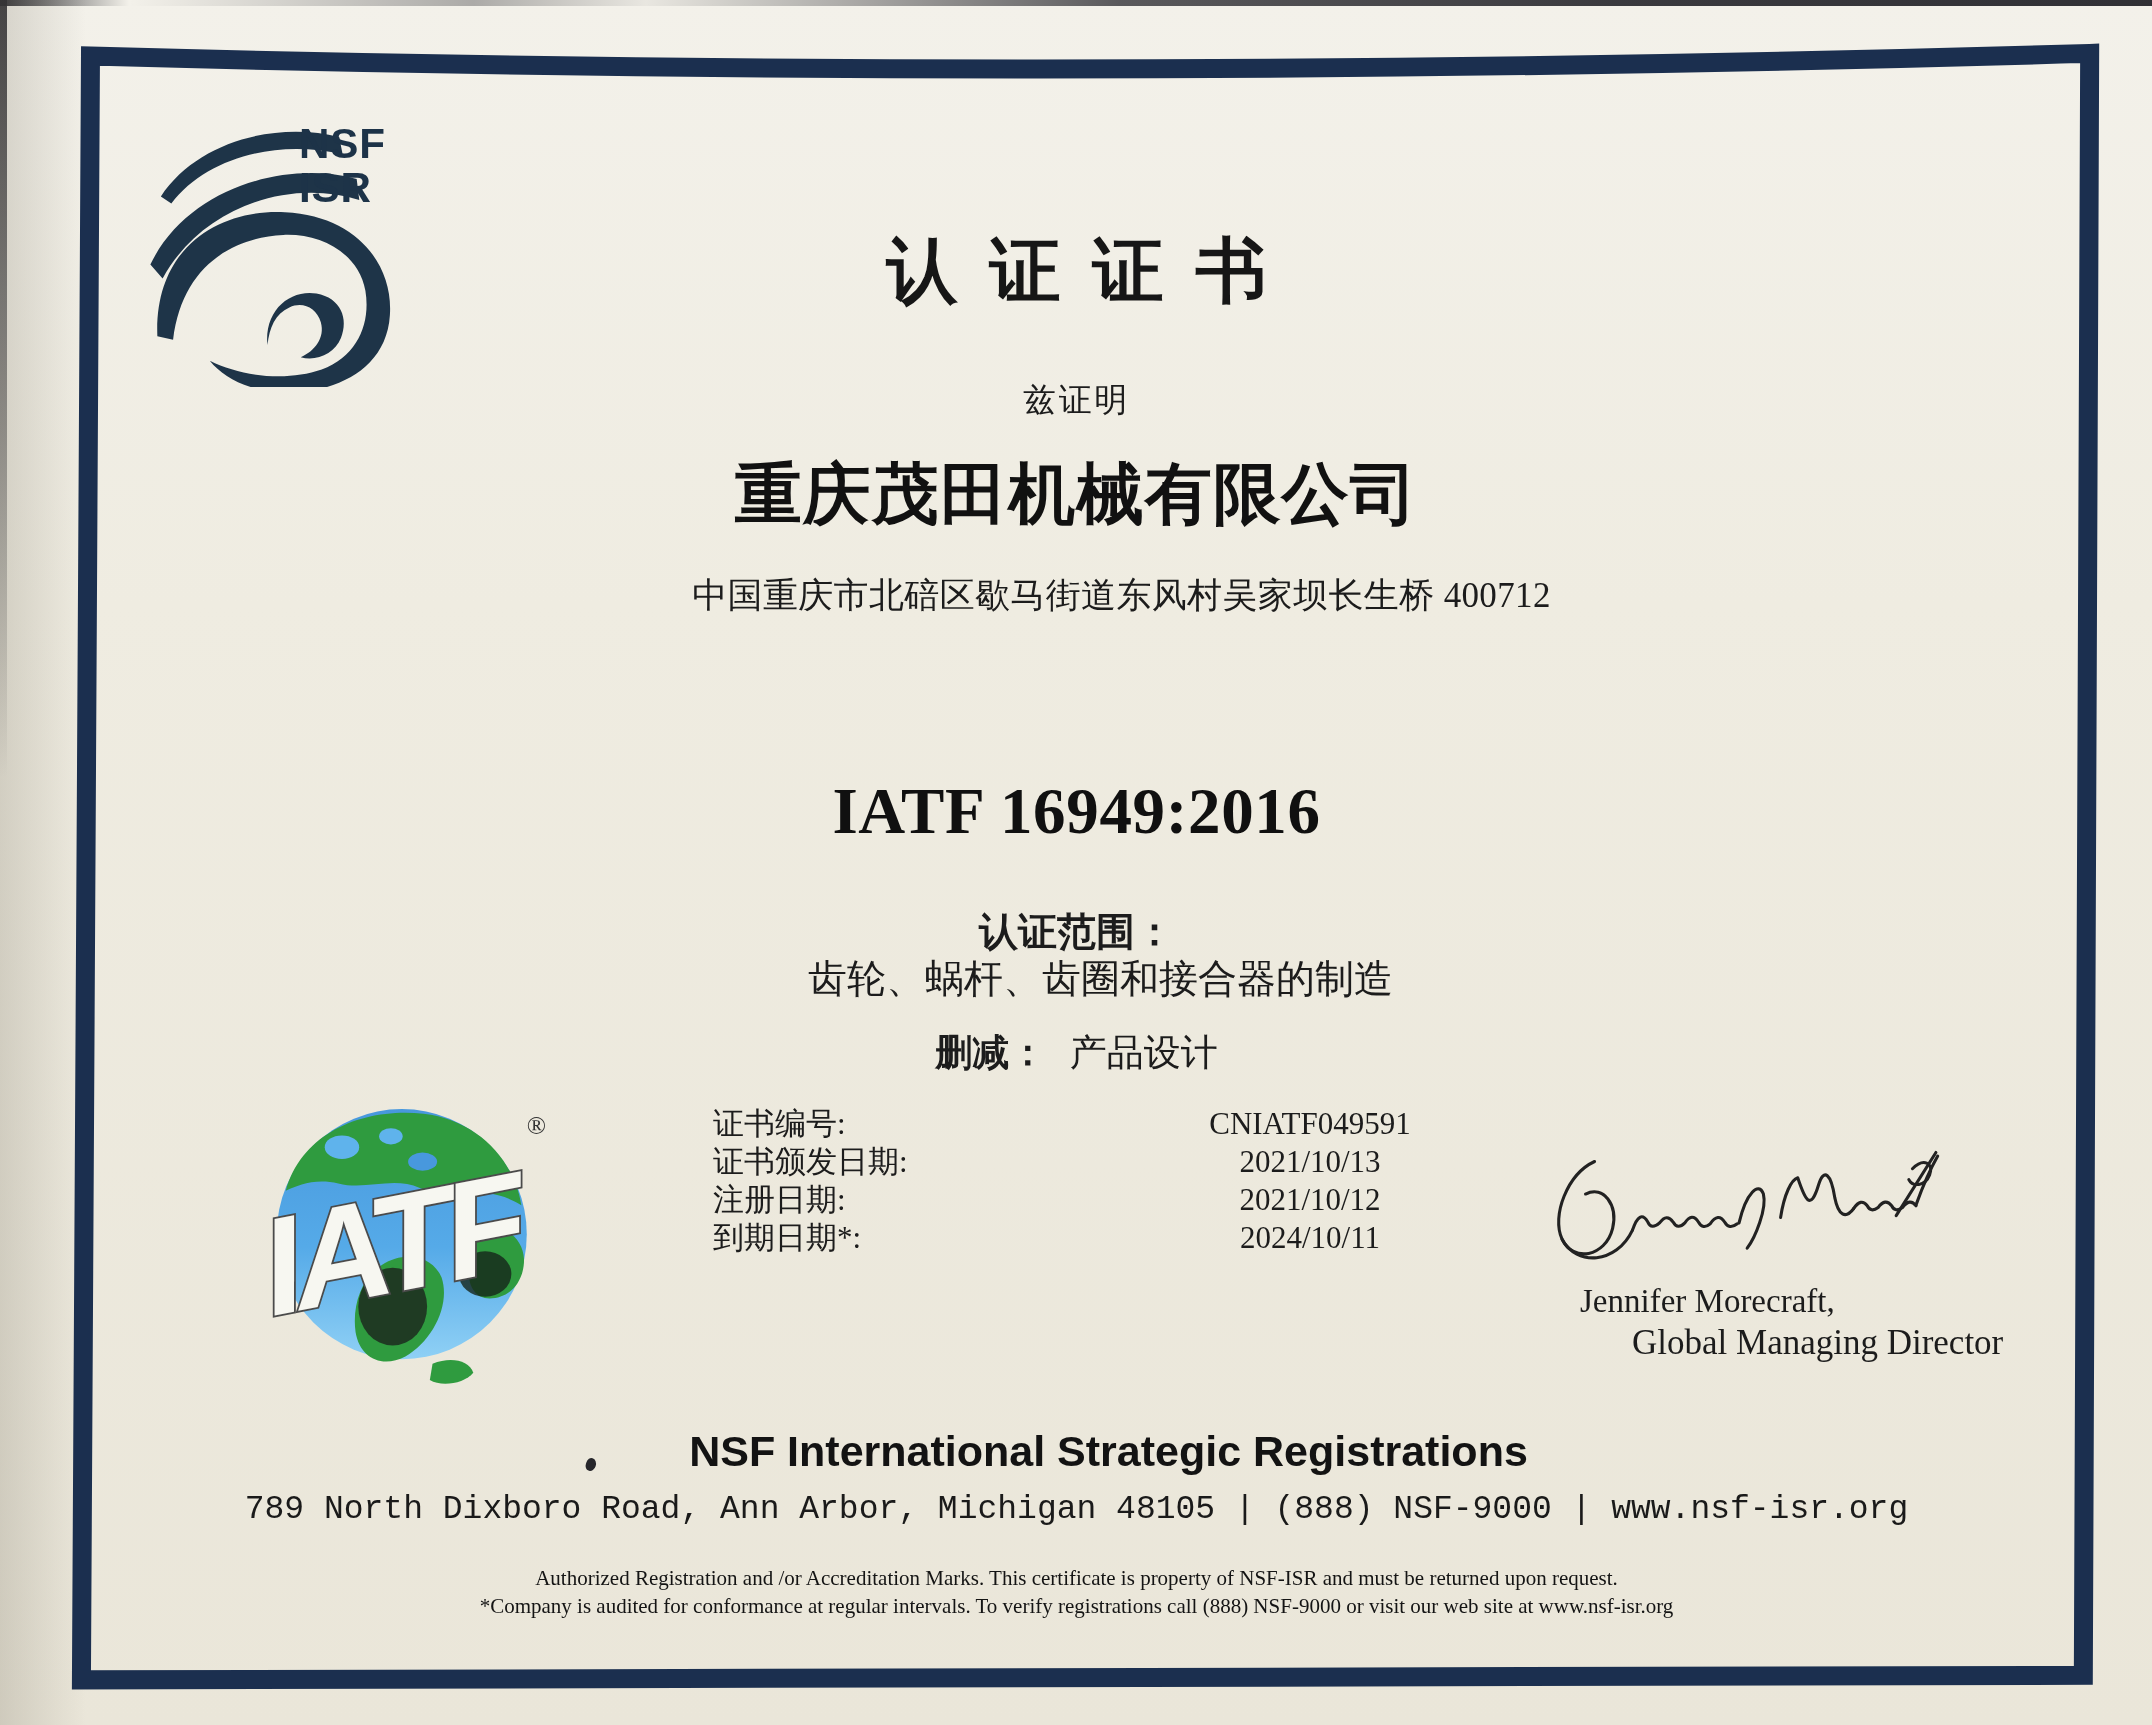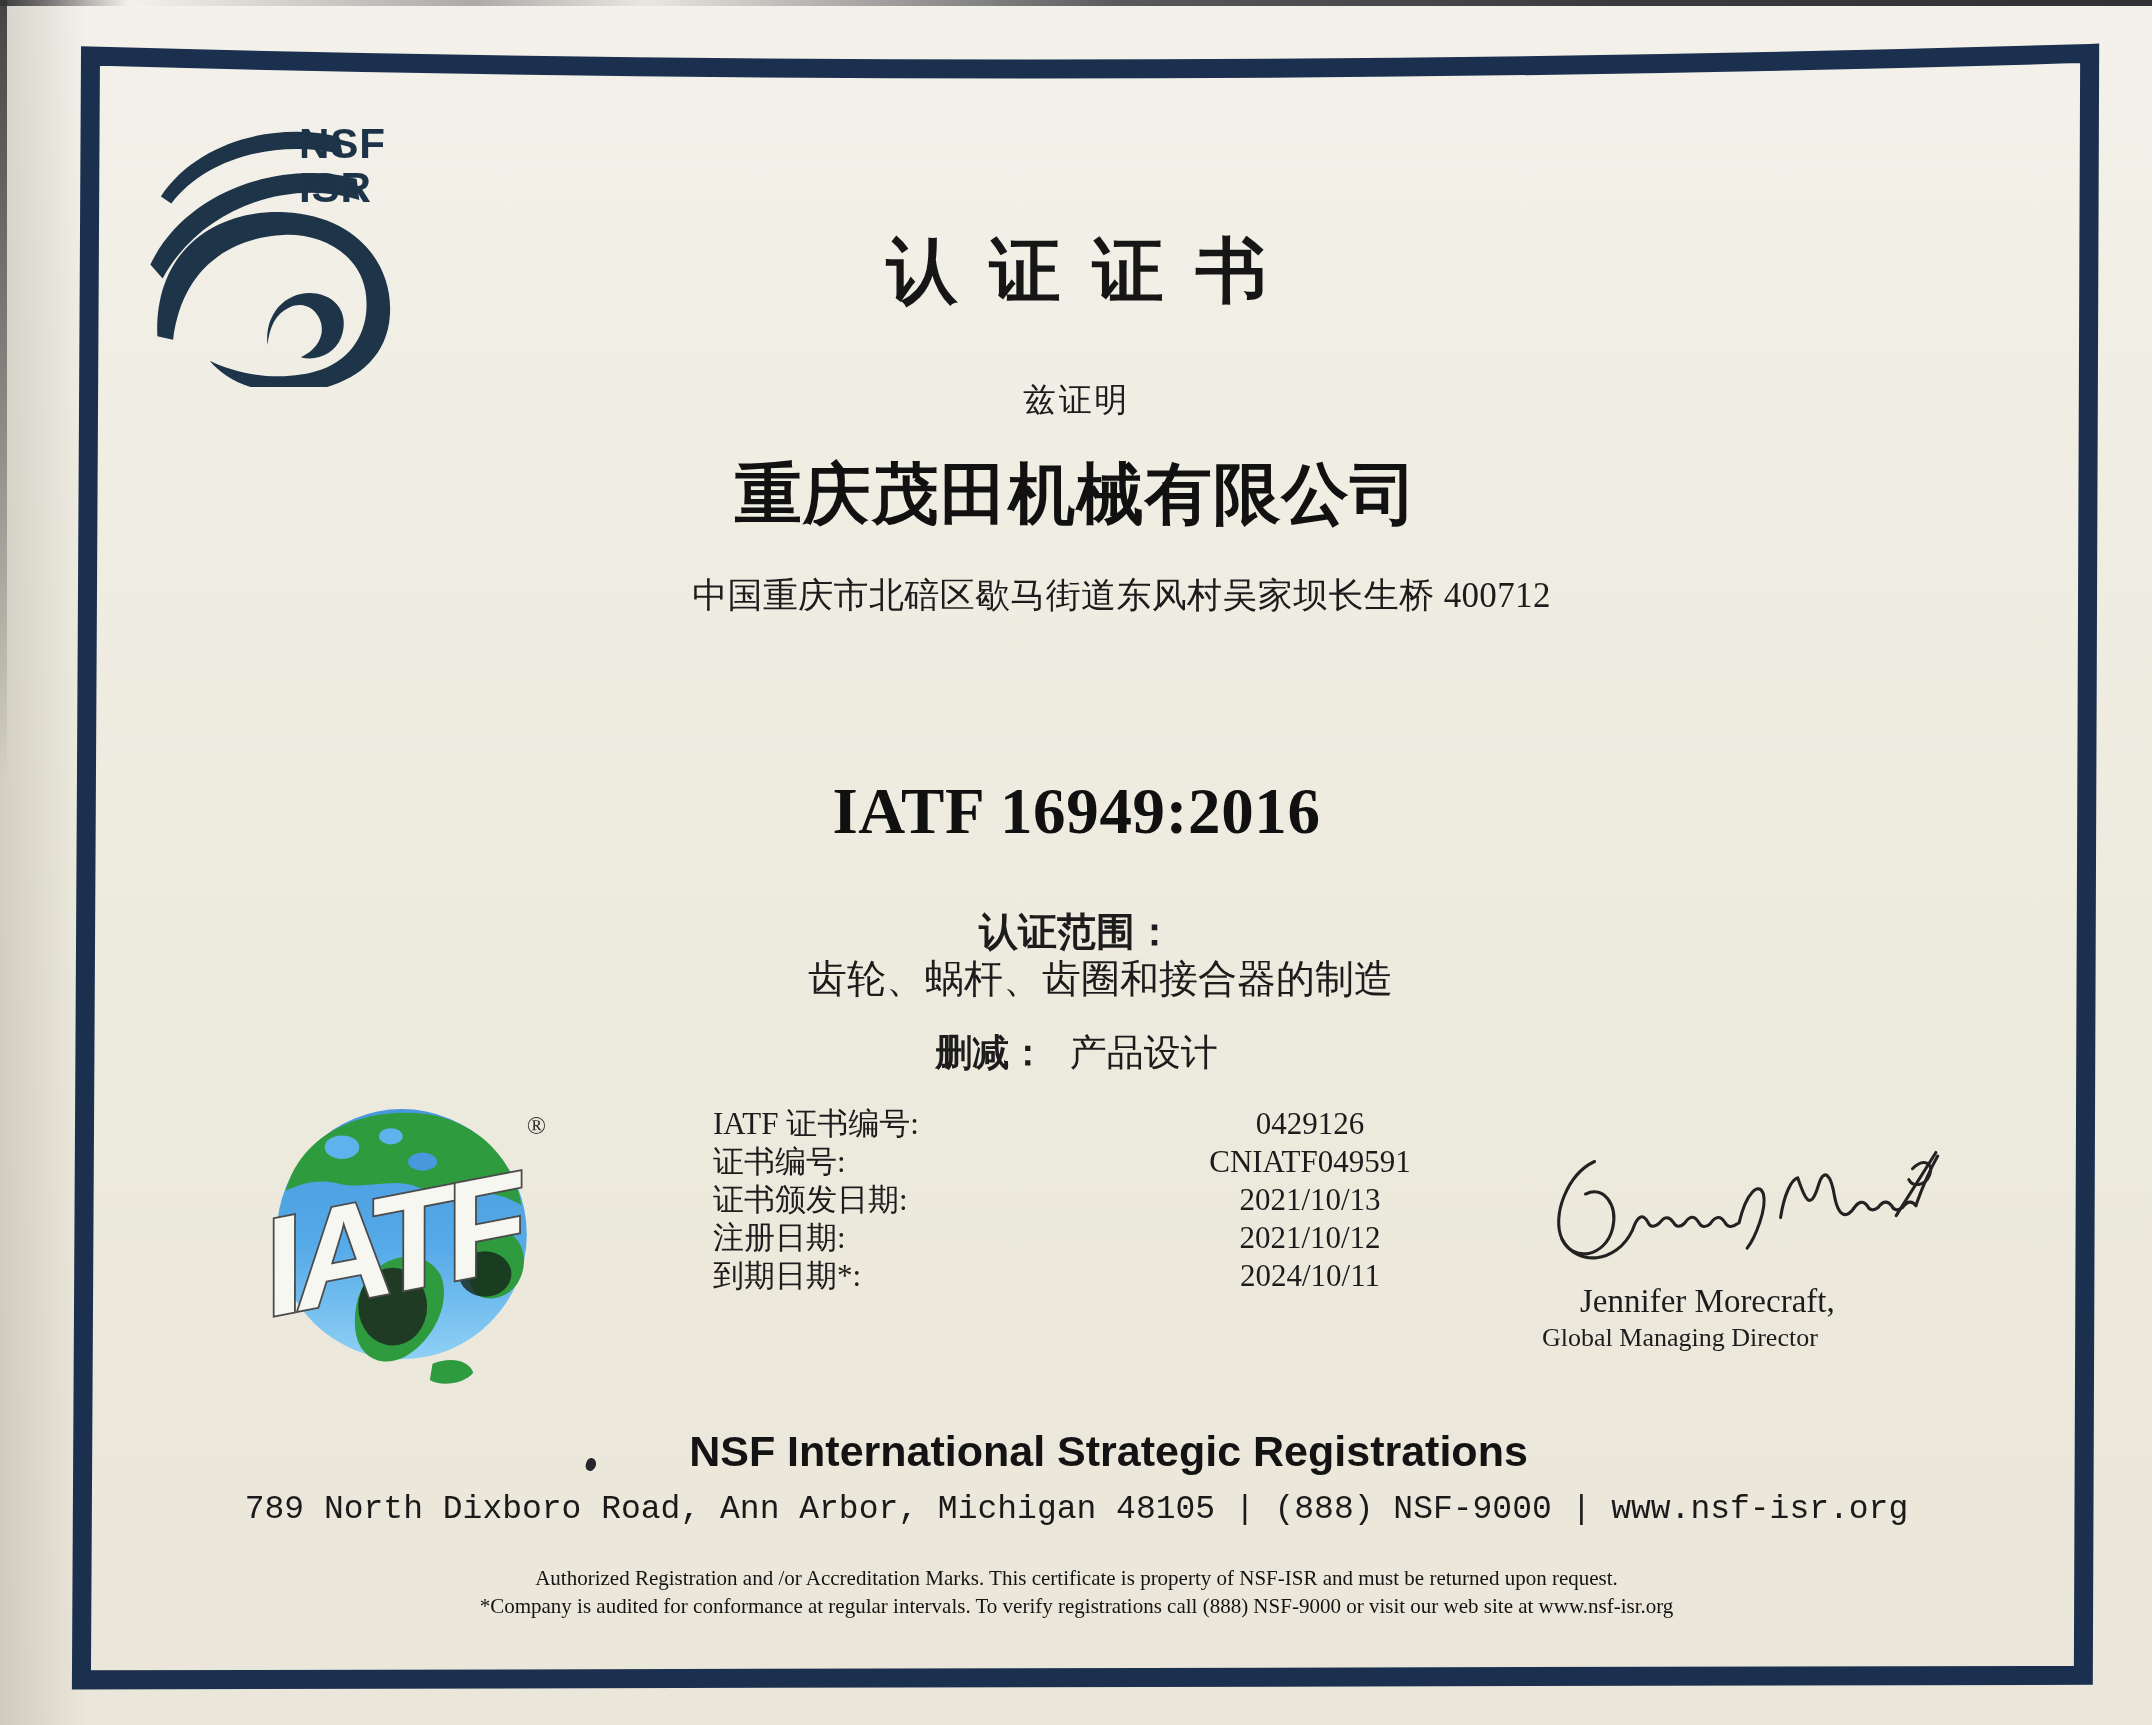"IATF 证书编号:" div.drow { html: <div> <span>IATF 证书编号:</span> <span>0429126</span> </div> -> none }
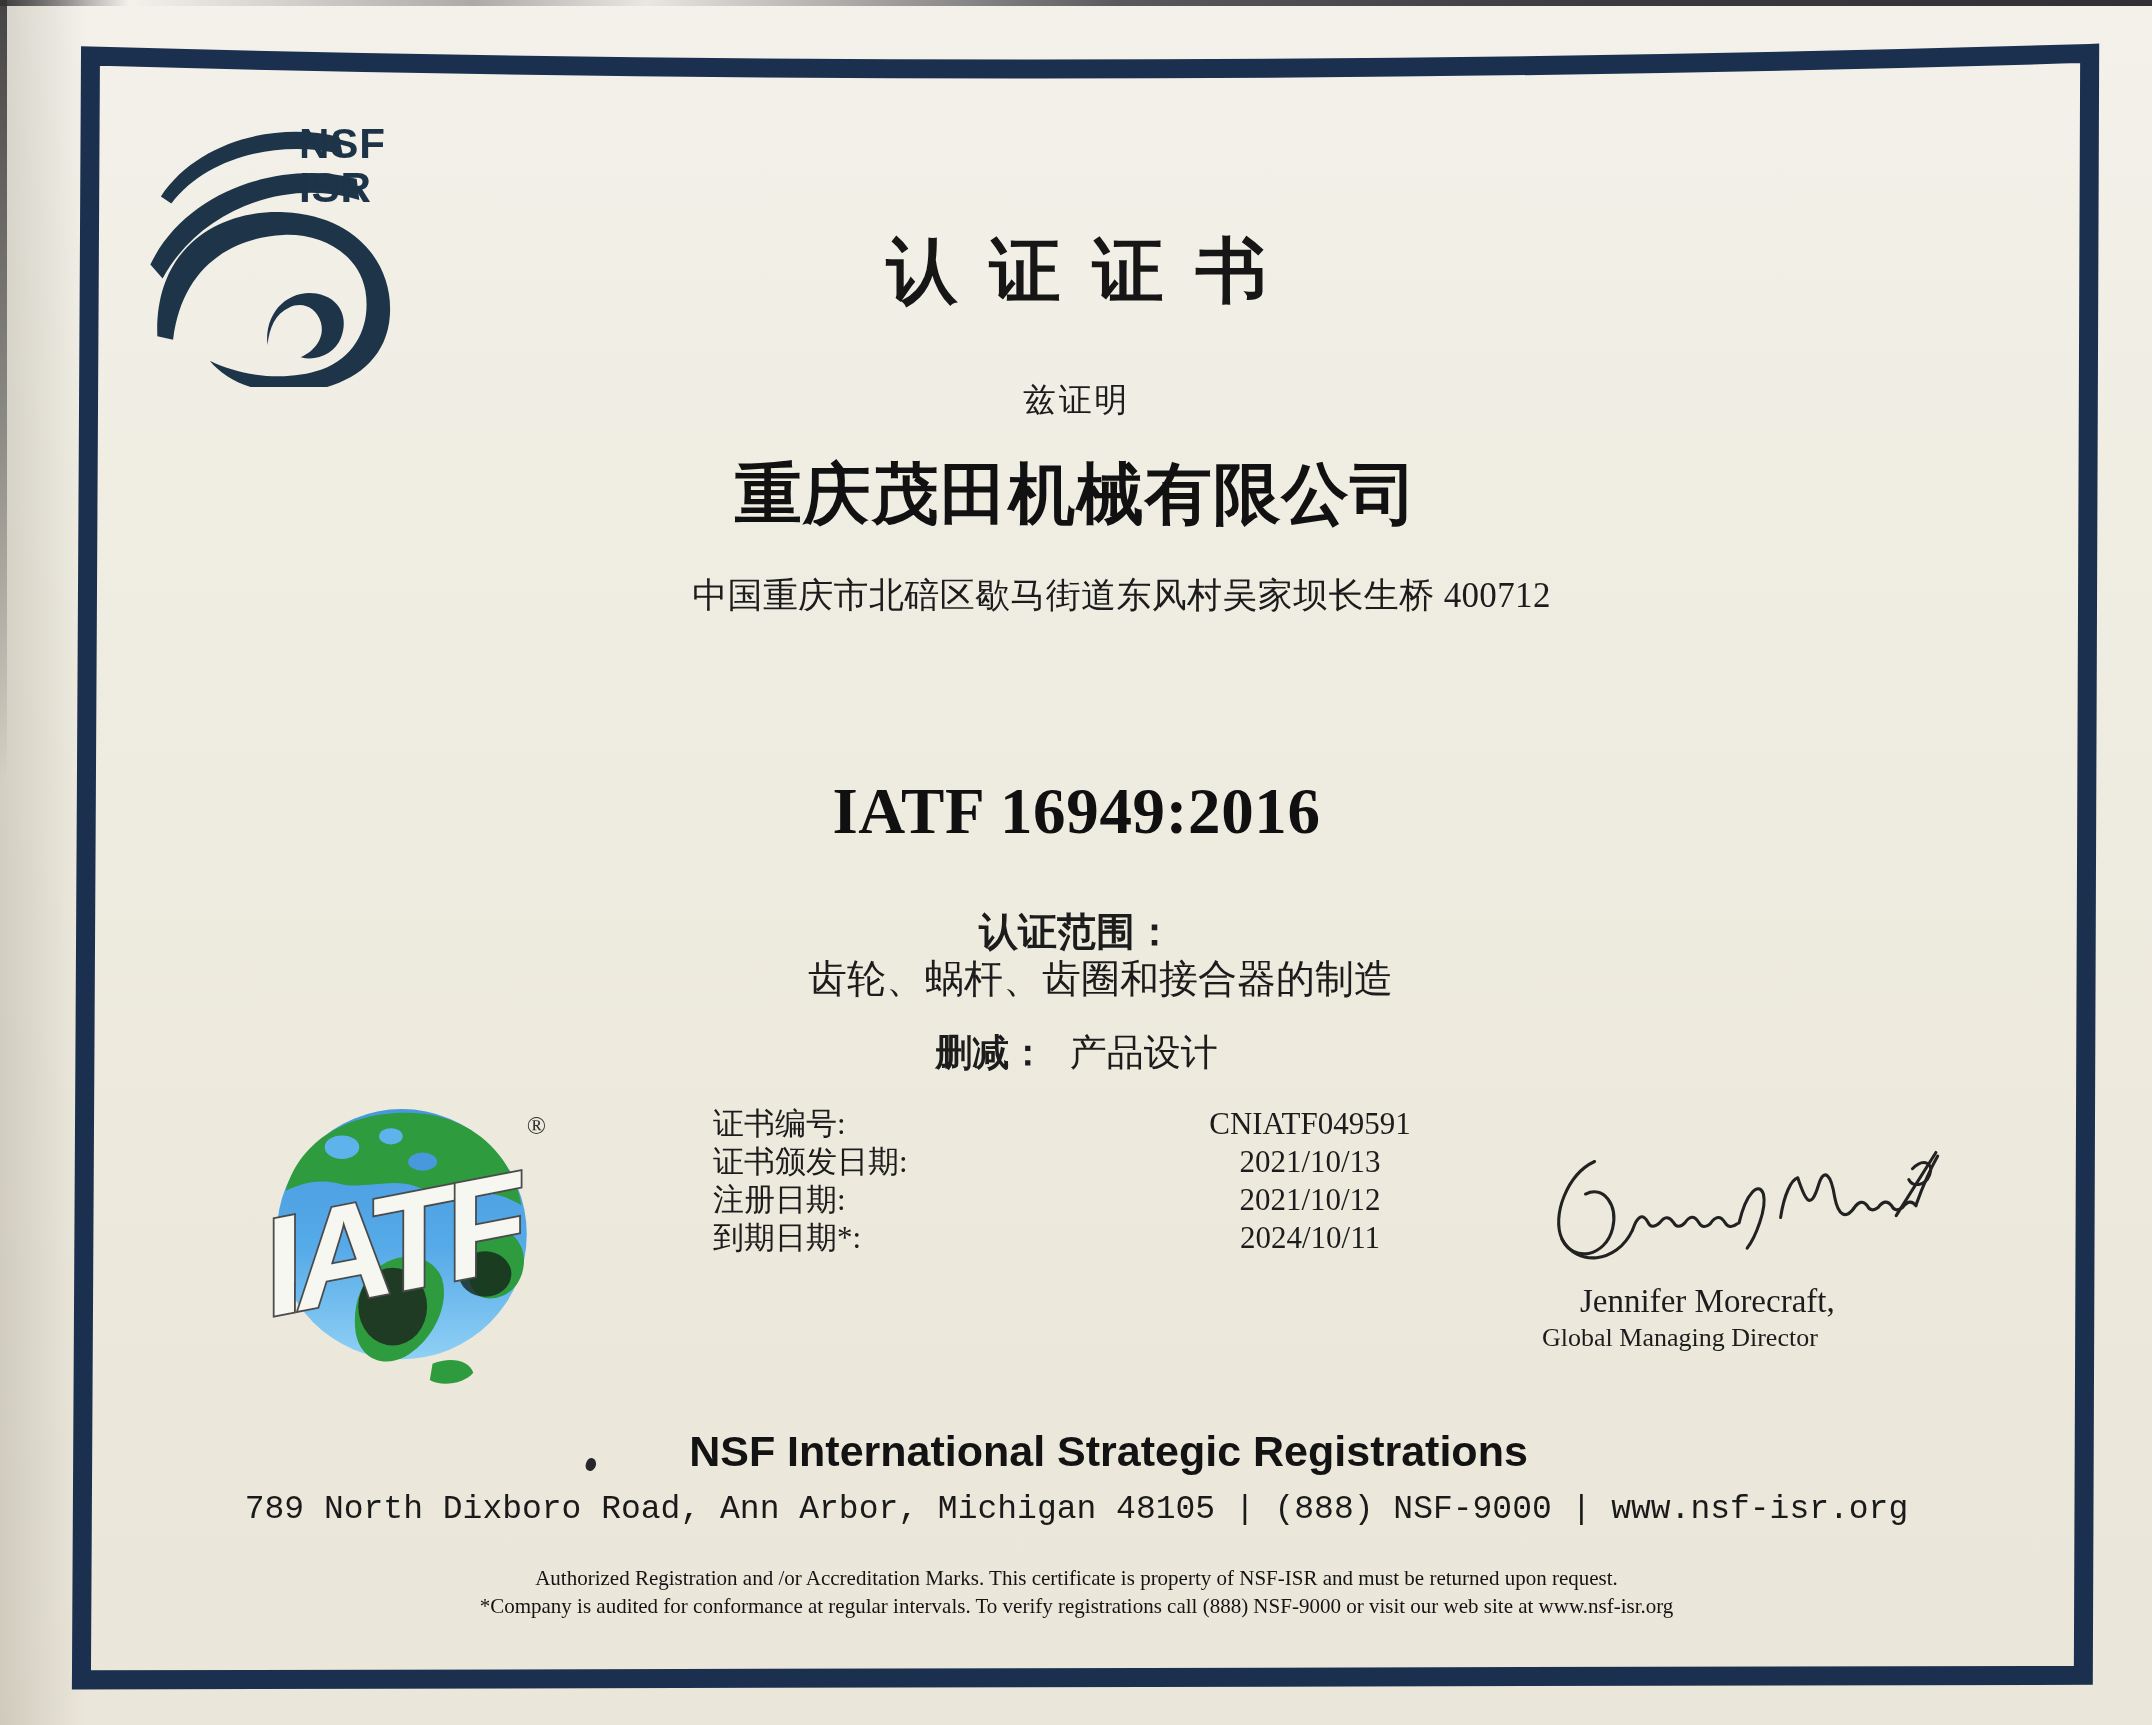"Global Managing Director" .sig-title { font-size: 26px -> 35px; left: 1542px -> 1632px }
